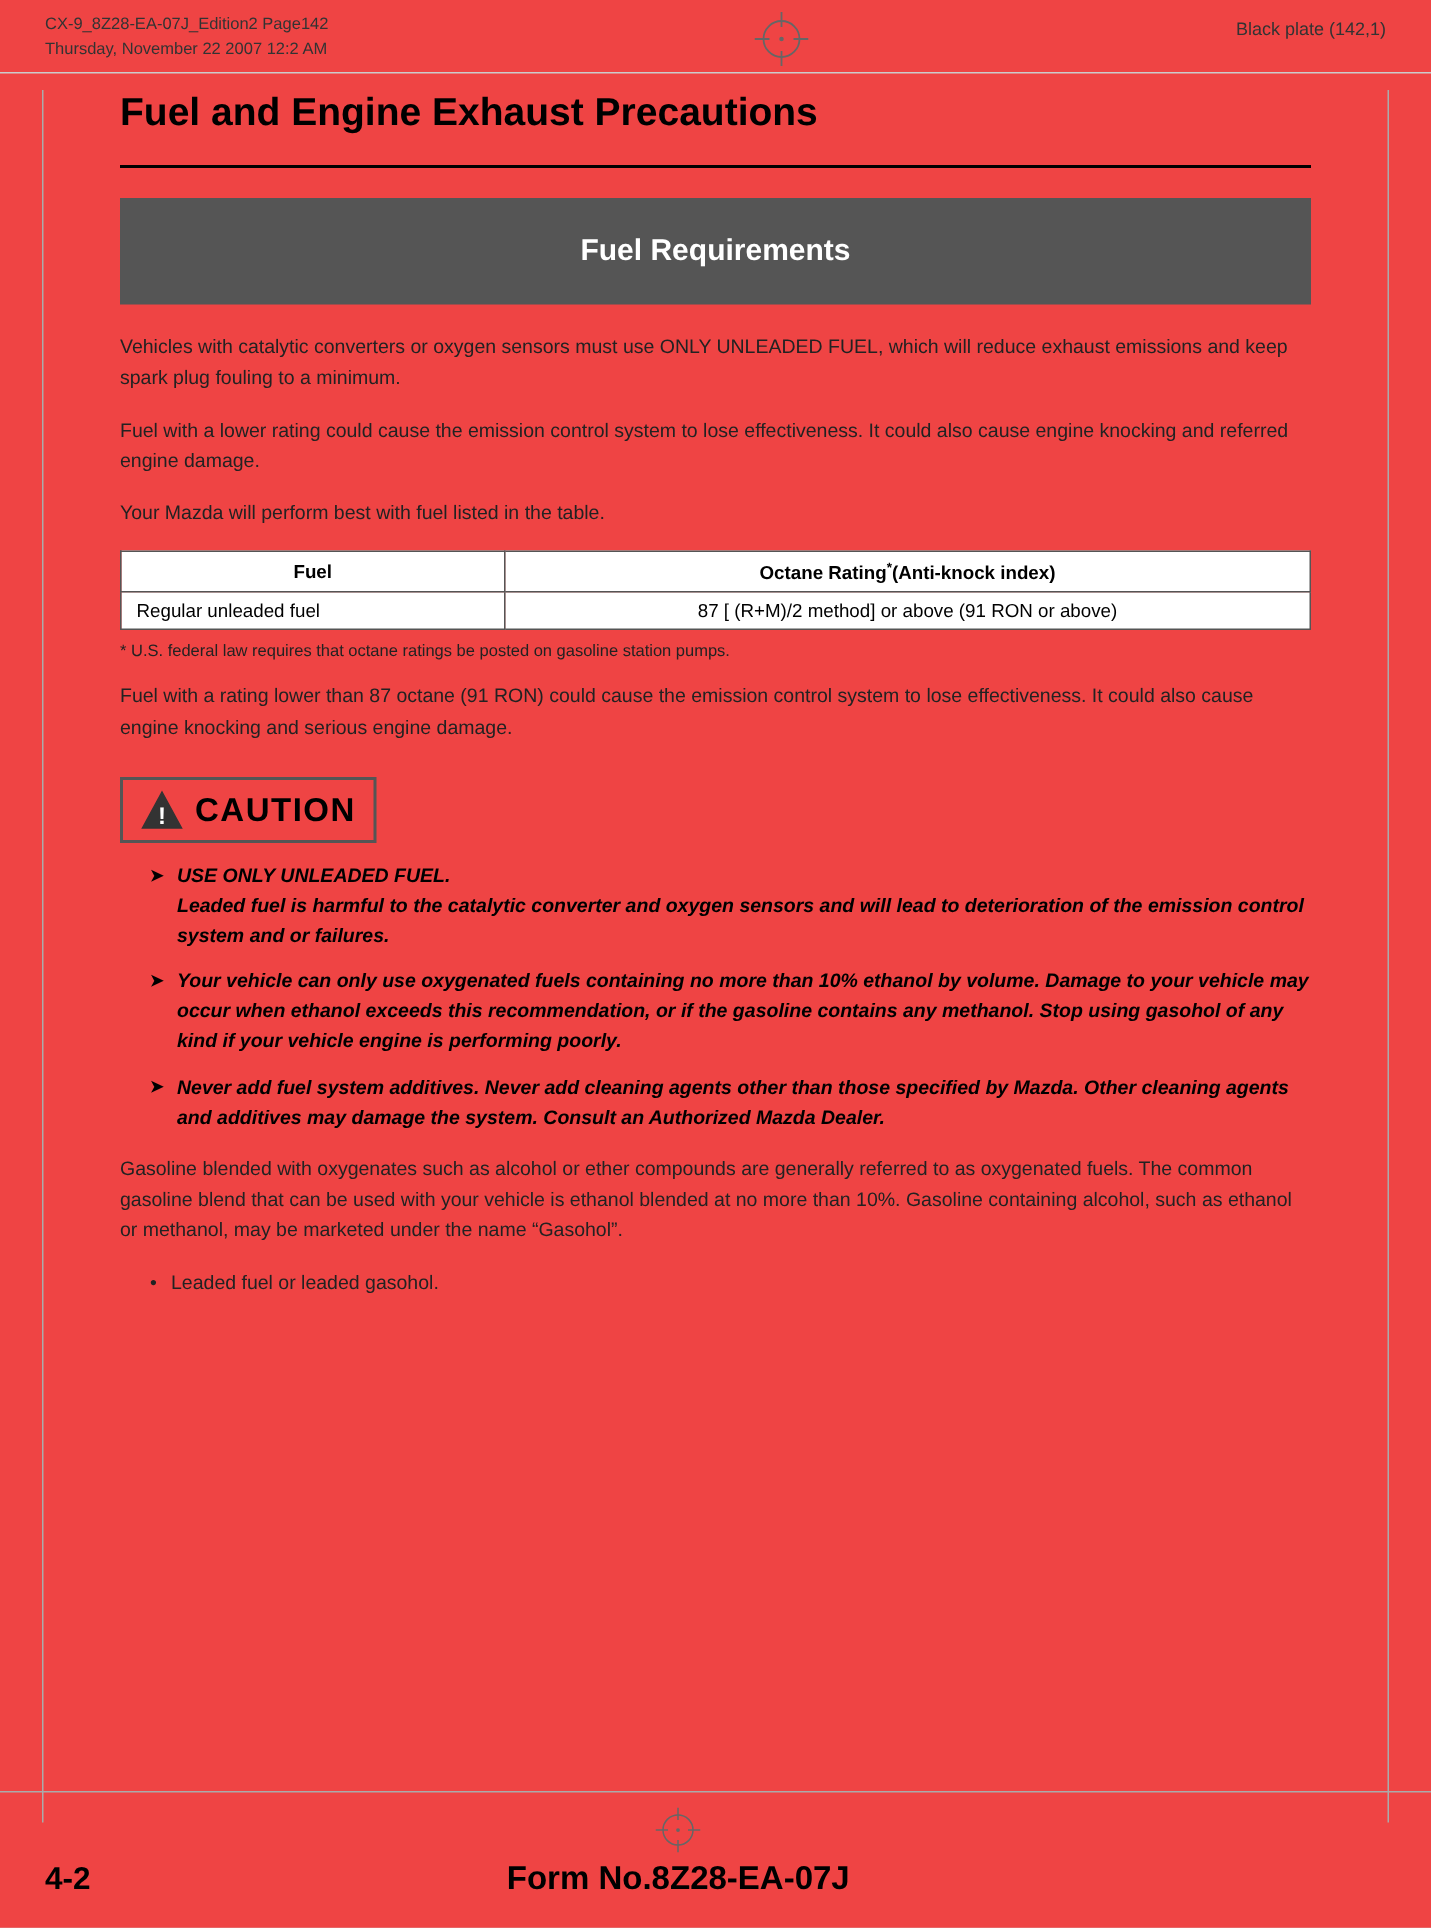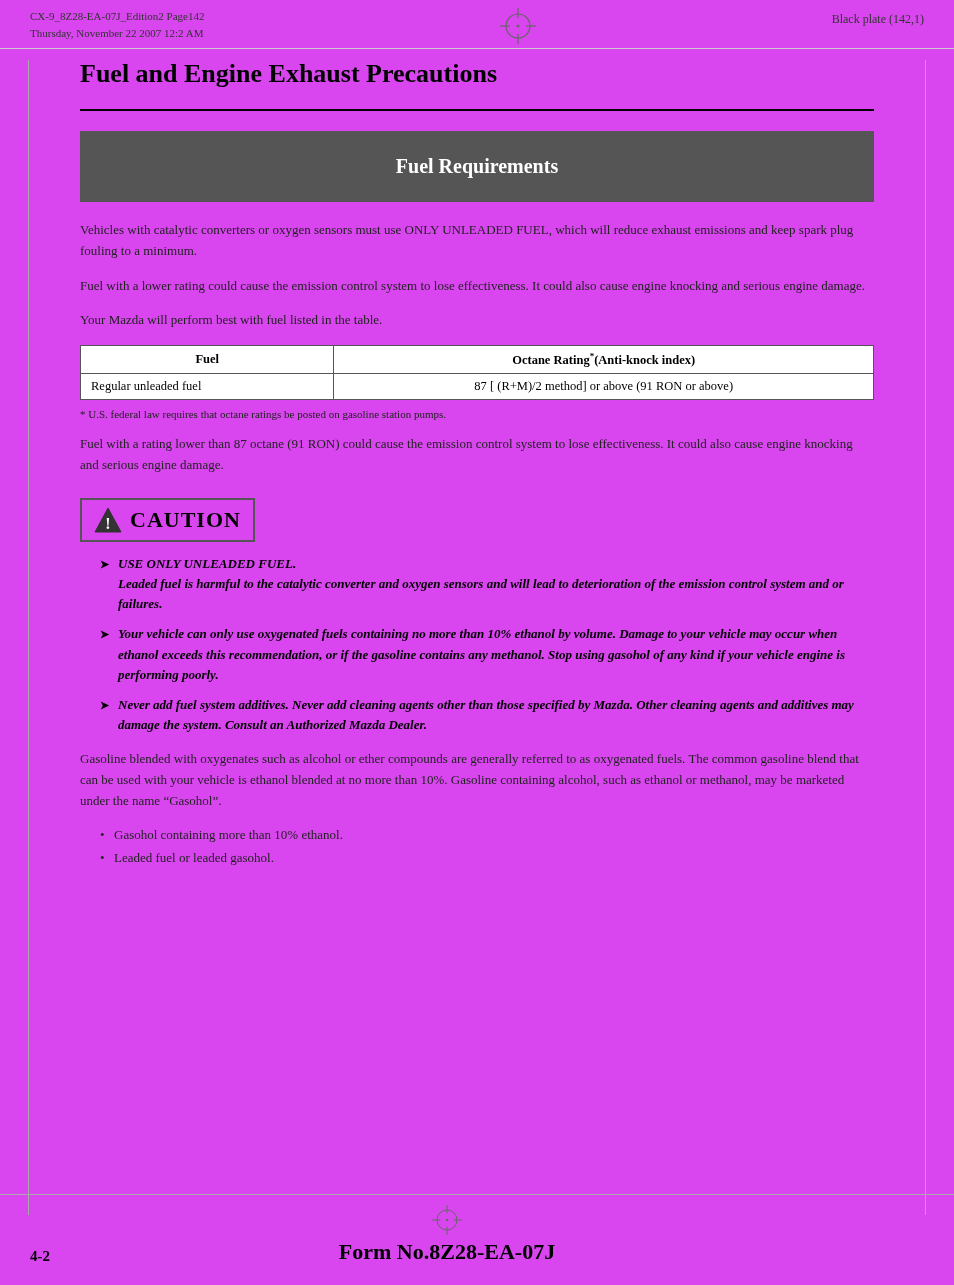"CX-9_8Z28-EA-07J_Edition2 Page142" .page { background: #d946ef -> #ef4444; font-family: Liberation Serif, serif -> none }
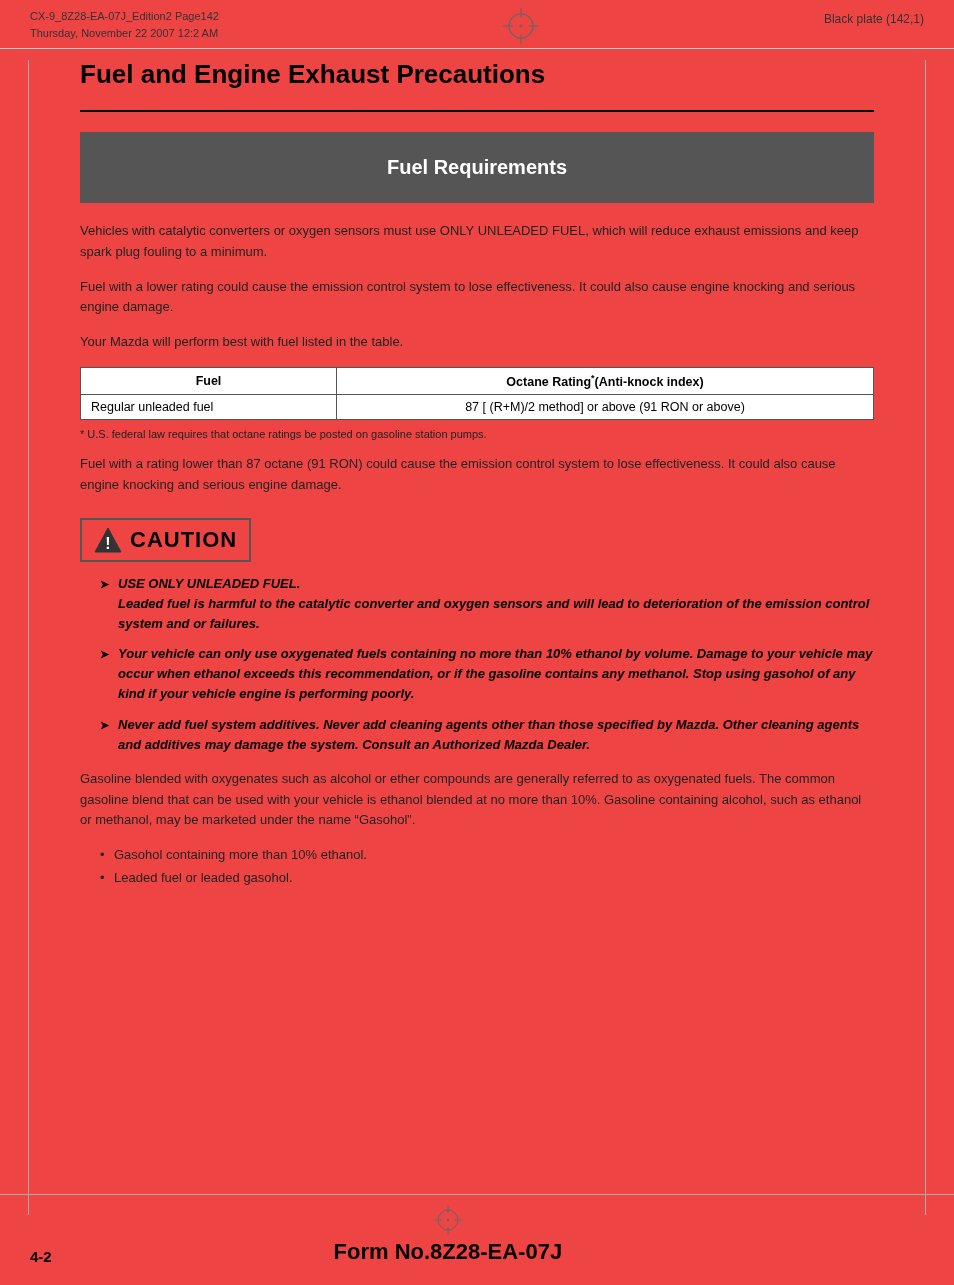"Fuel with a lower rating" p.body-text { text: serious -> referred }
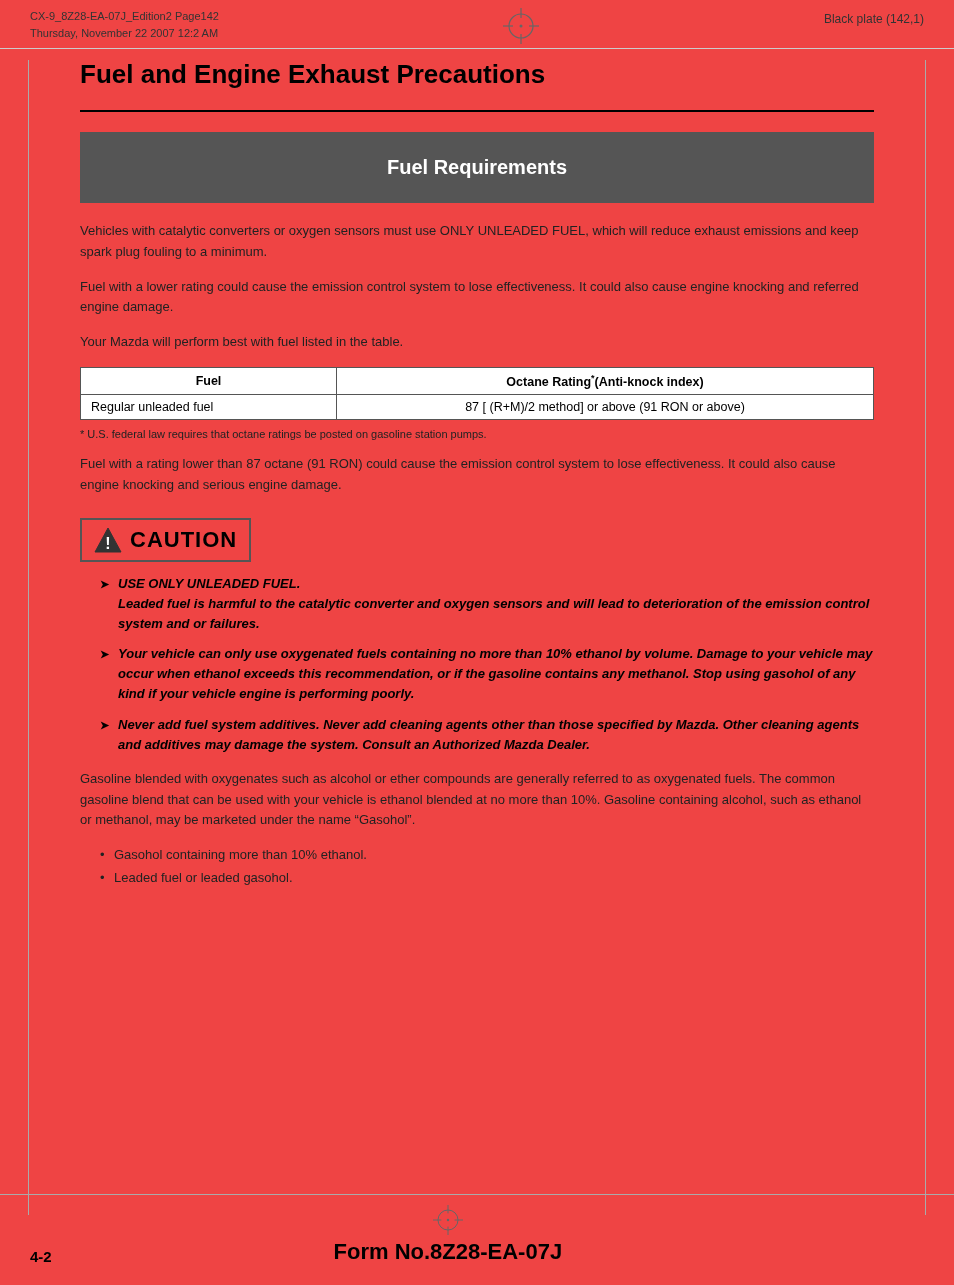"Gasohol containing more than 10%" li { html: <li>Gasohol containing more than 10% ethanol.</li> -> none }
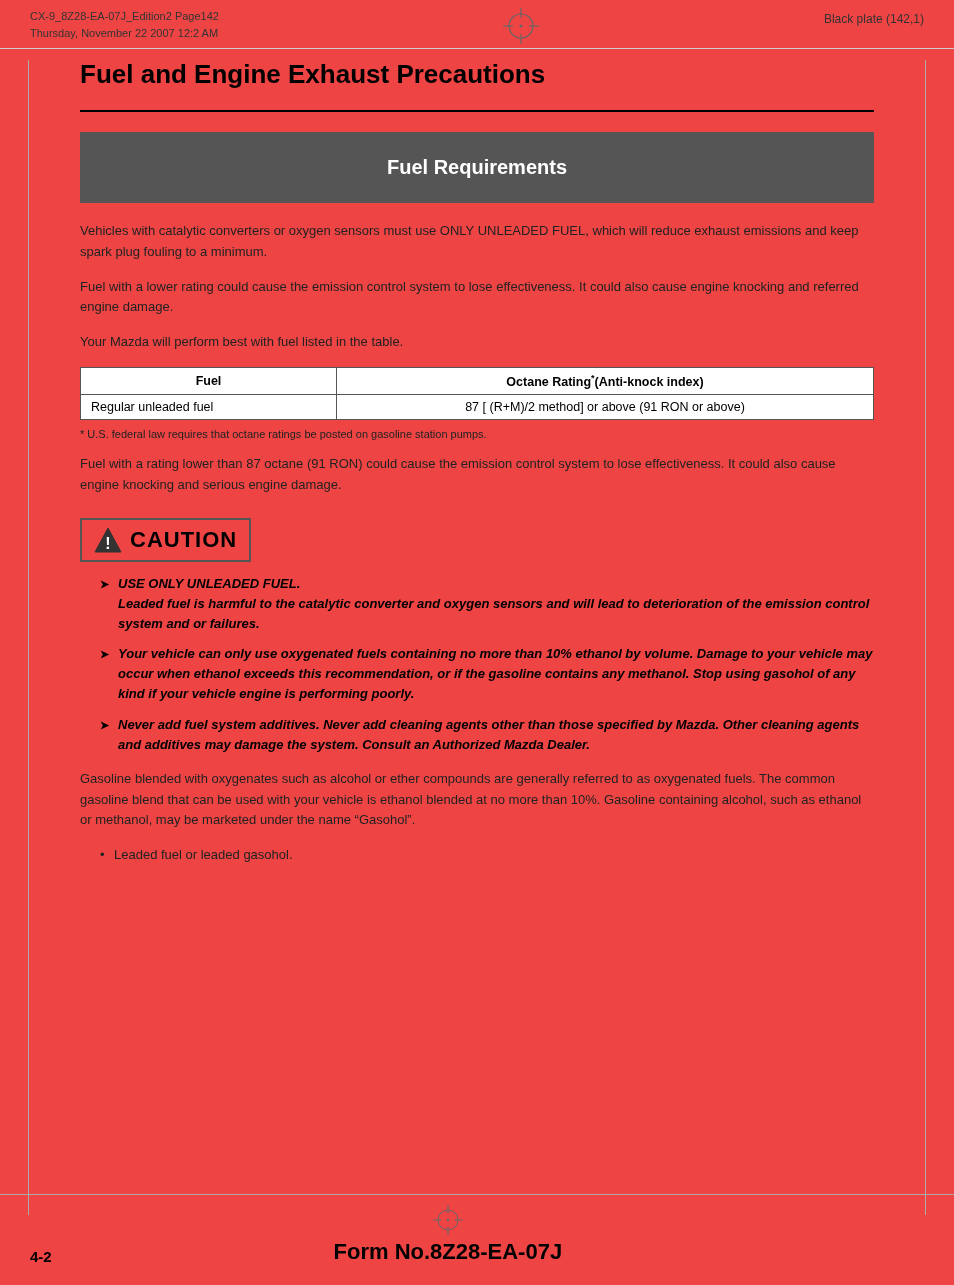"4-2" .page-number { font-size: 15px -> 21px }
